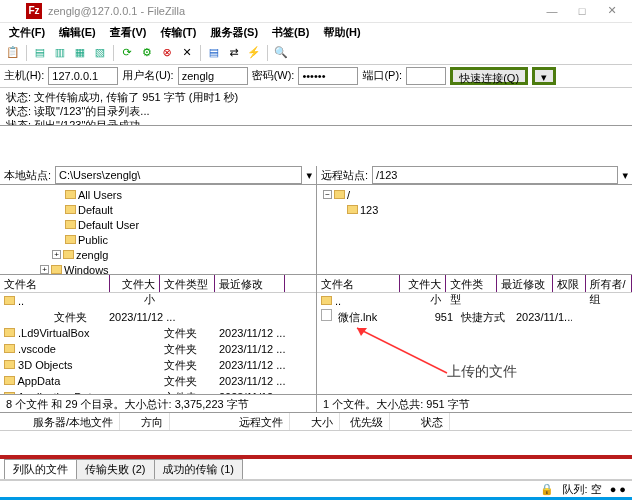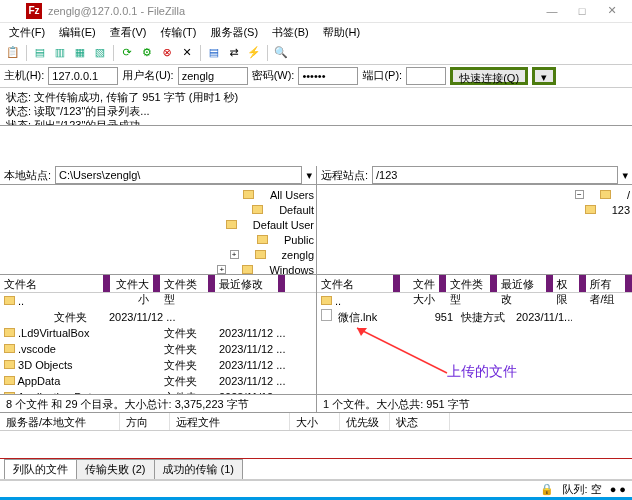"文件(F)" .menubar { font-weight: none -> bold }
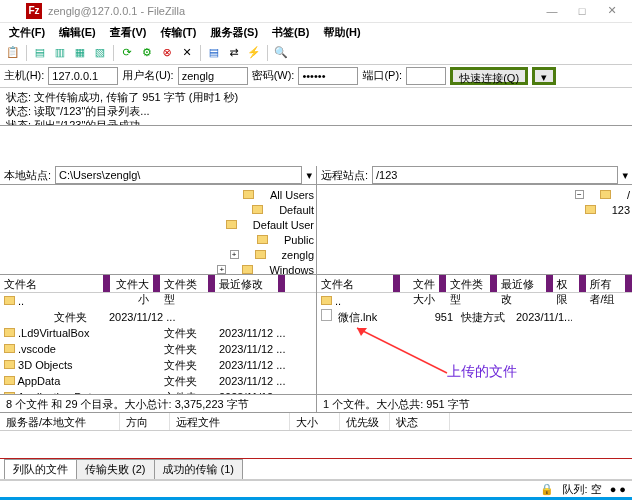"All Users" .tree-row { gap: 16px -> 2px; justify-content: flex-end -> none }
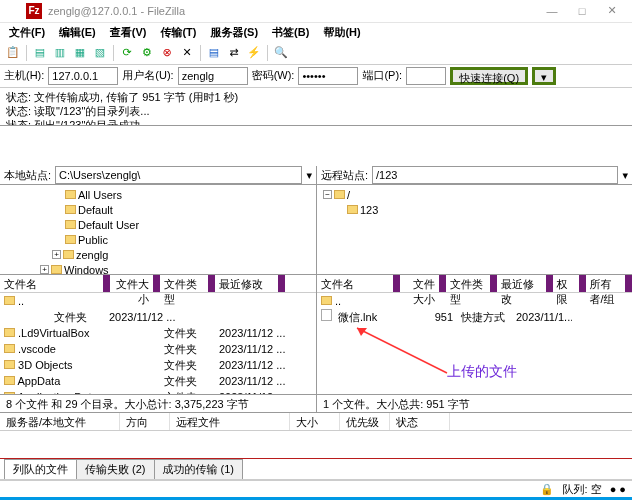"文件名" .list-header span { border-right: 7px solid #701a75 -> 1px solid #701a75 }
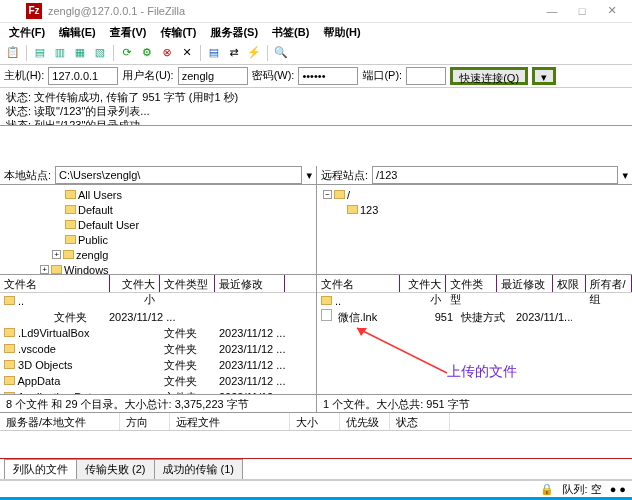"上传的文件" .annotation { color: #6d28d9 -> #404040 }
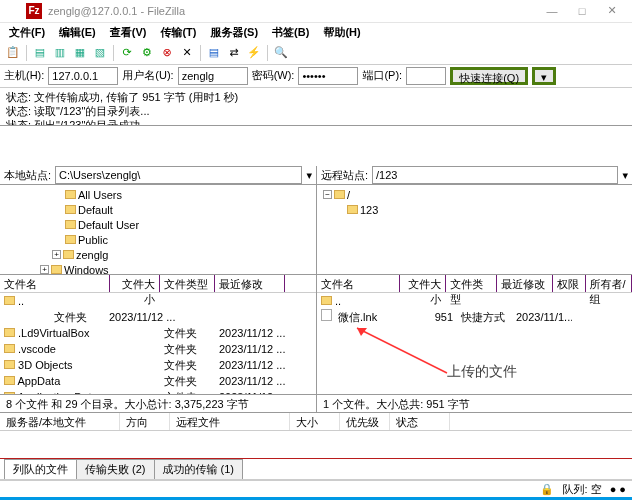"服务器/本地文件" .queue { border-bottom: 1px solid #b91c1c -> 4px solid #b91c1c; text-align: none -> right }
